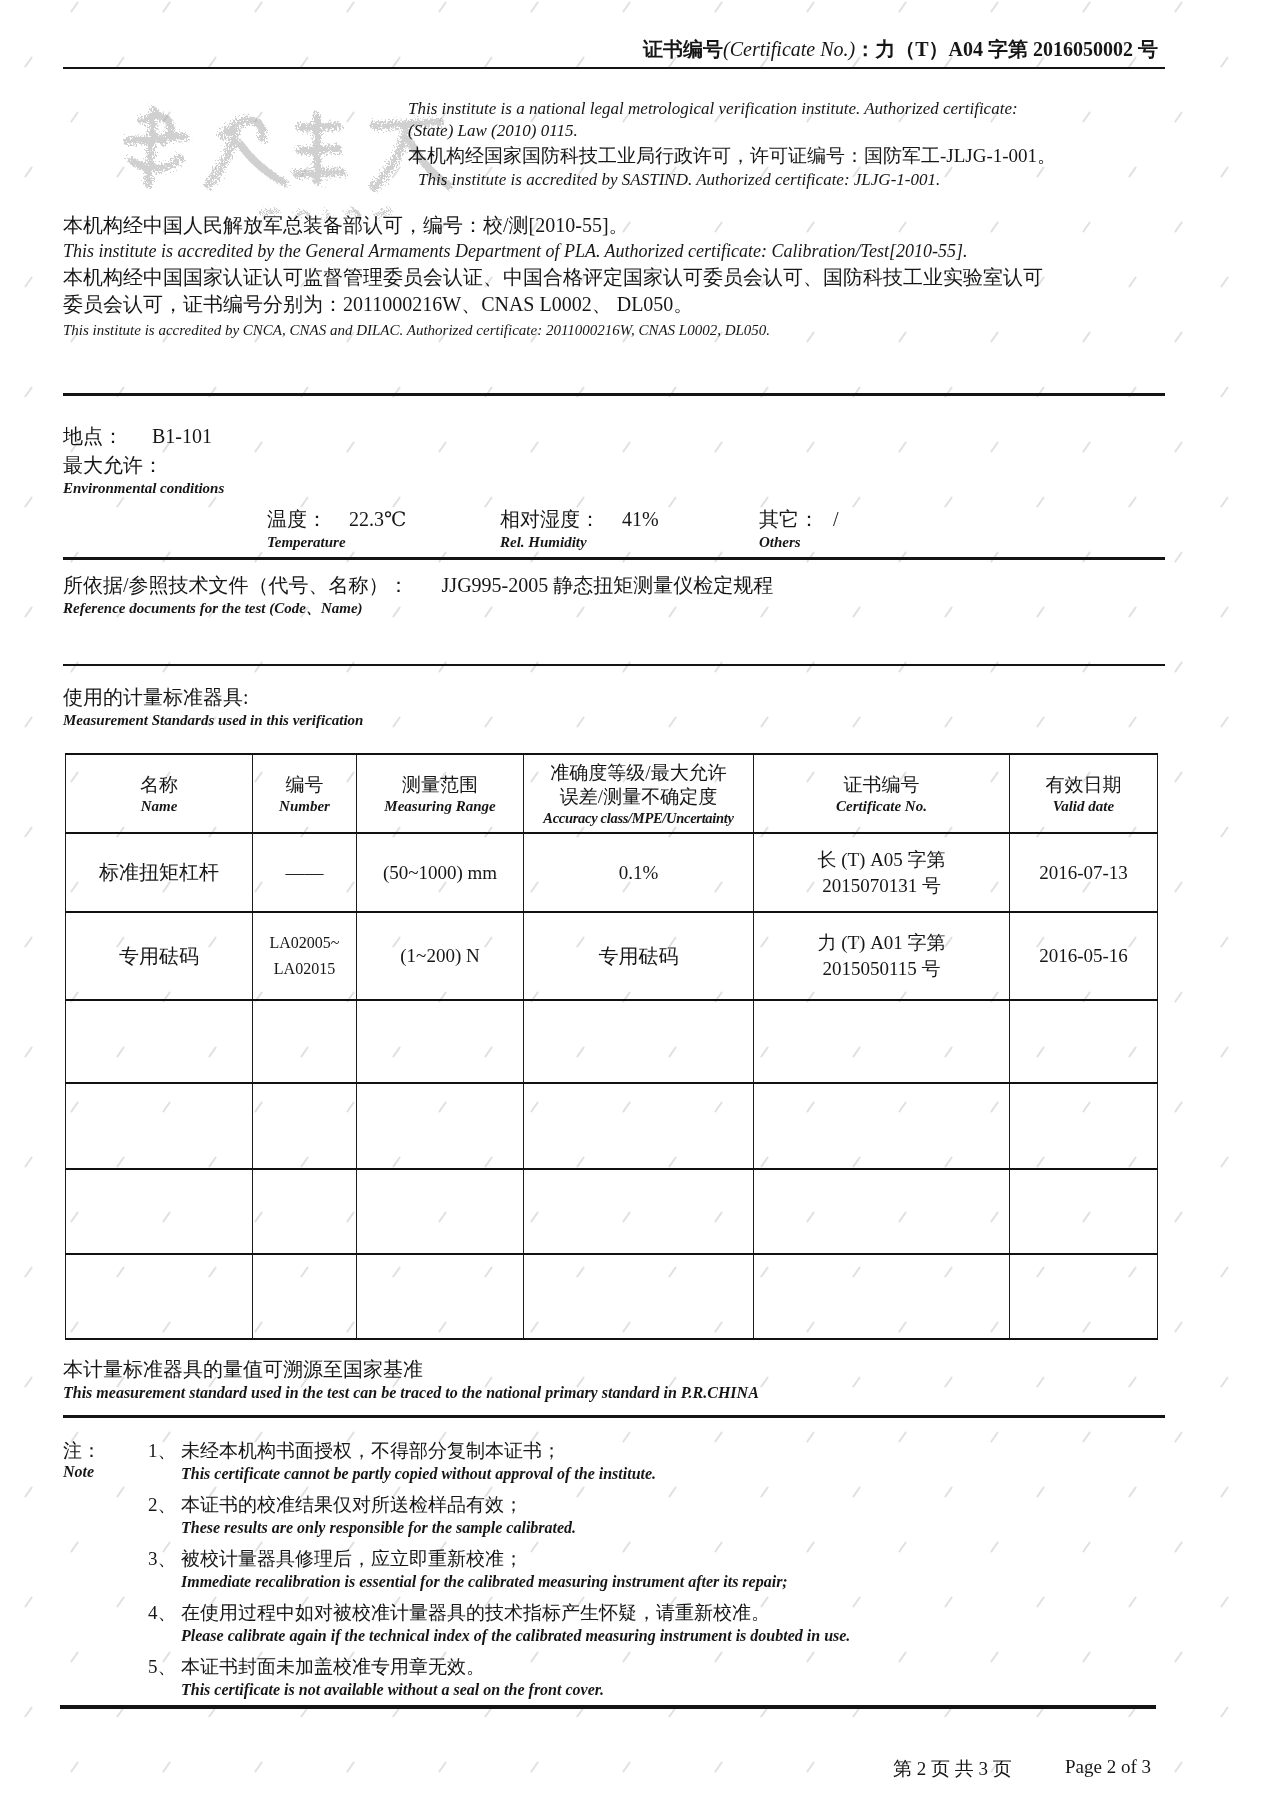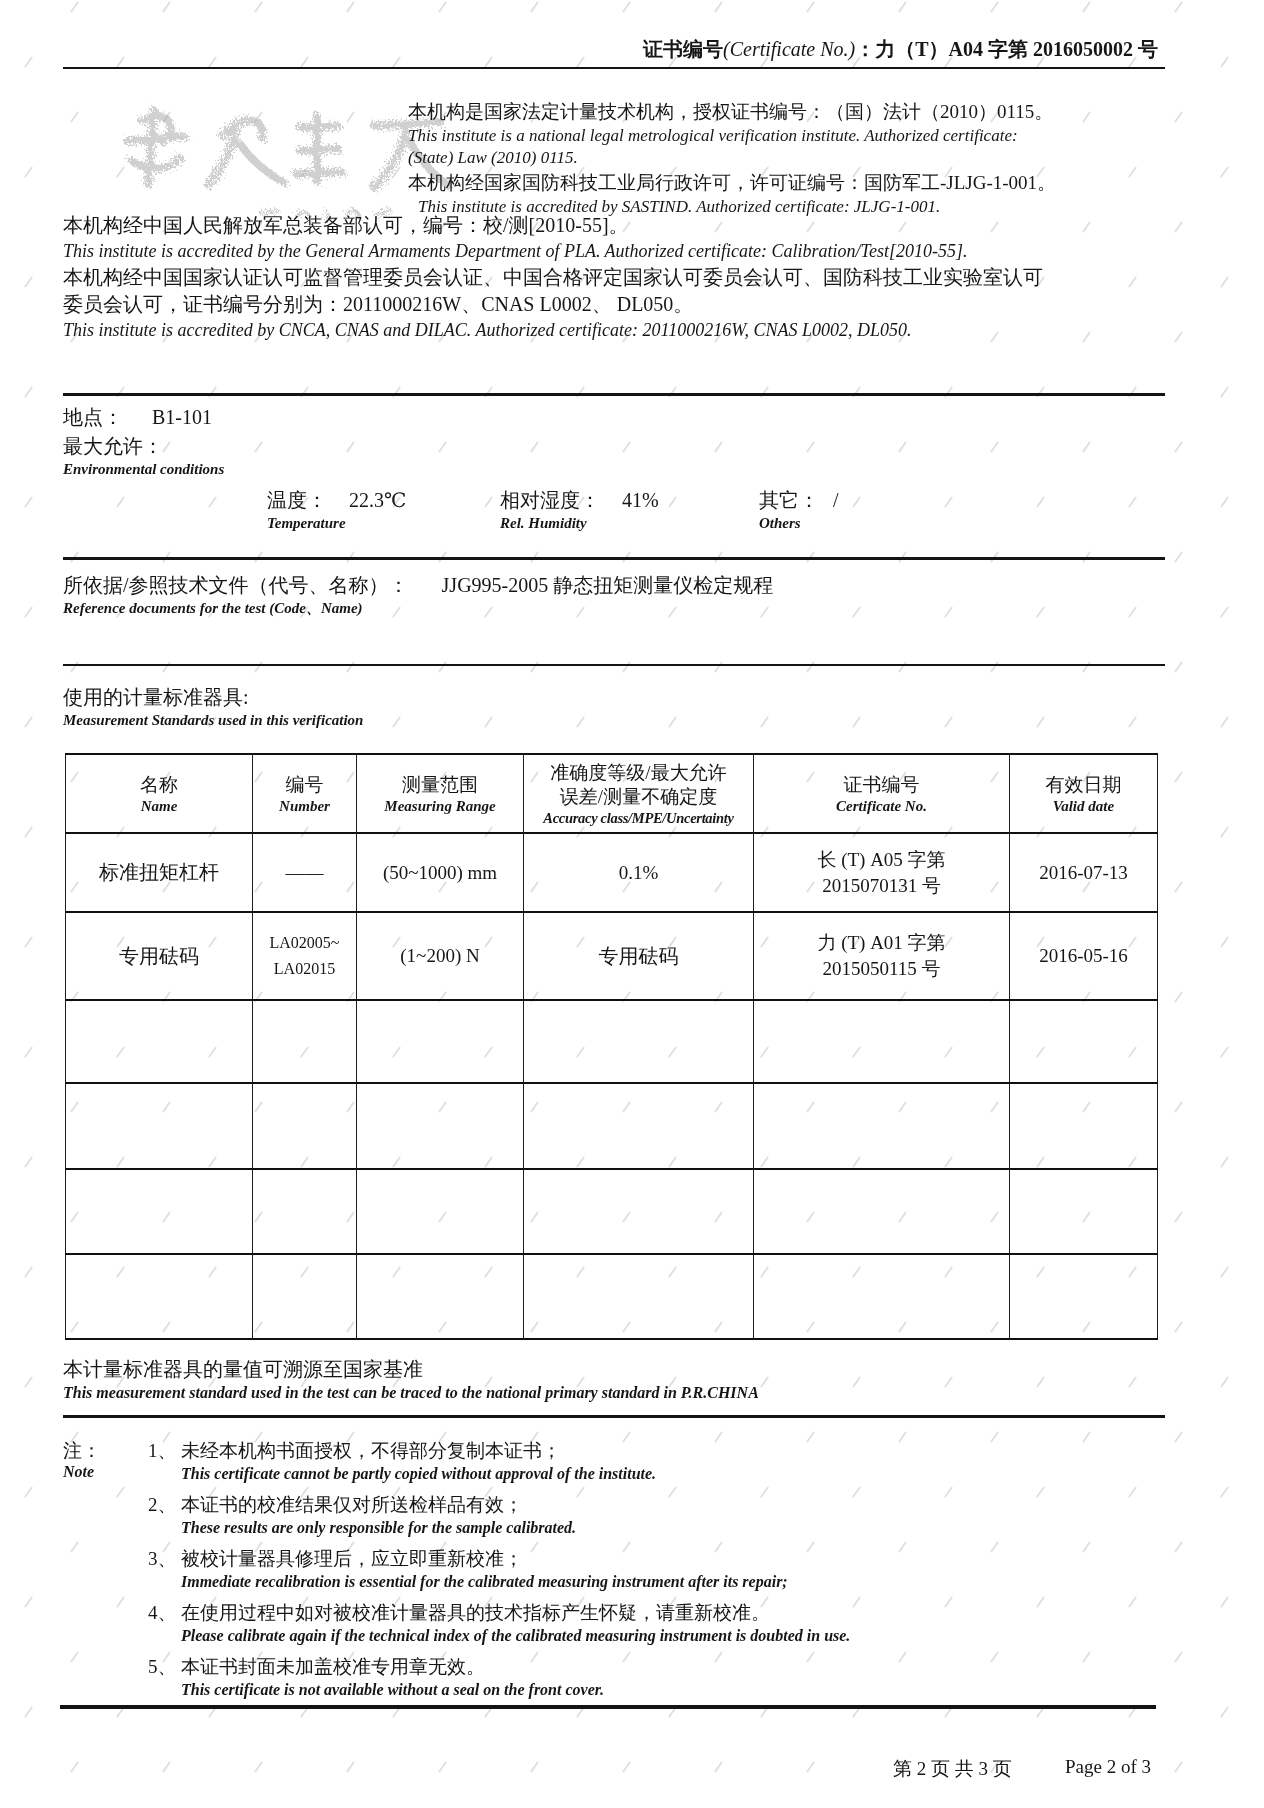"本机构是国家法定计量技术机构，授权证书编号：（国）法计（2010）0115。" div.zh { html: <div>本机构是国家法定计量技术机构，授权证书编号：（国）法计（2010）0115。</div> -> none }
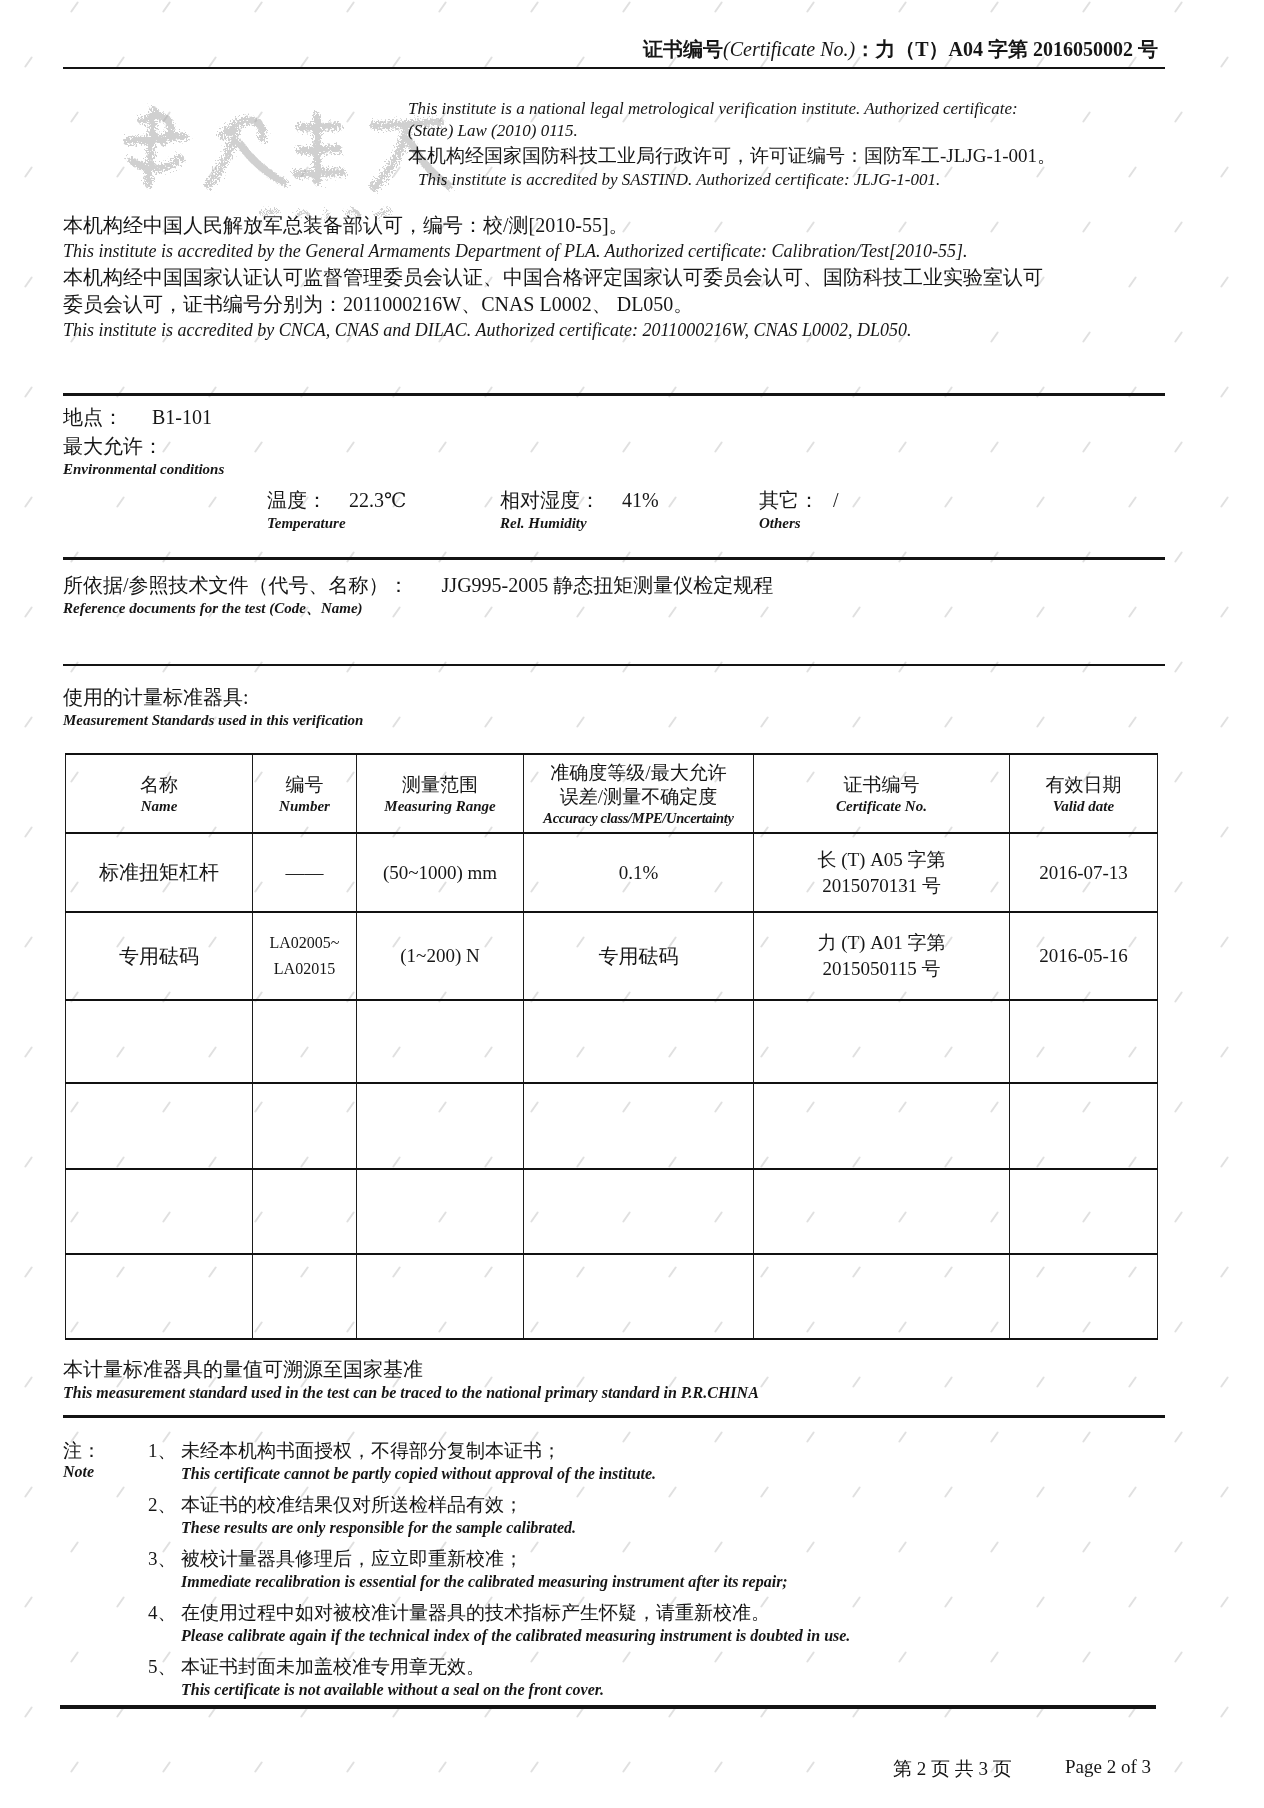"This institute is accredited by CNCA," div.en-i { font-size: 18px -> 15px }
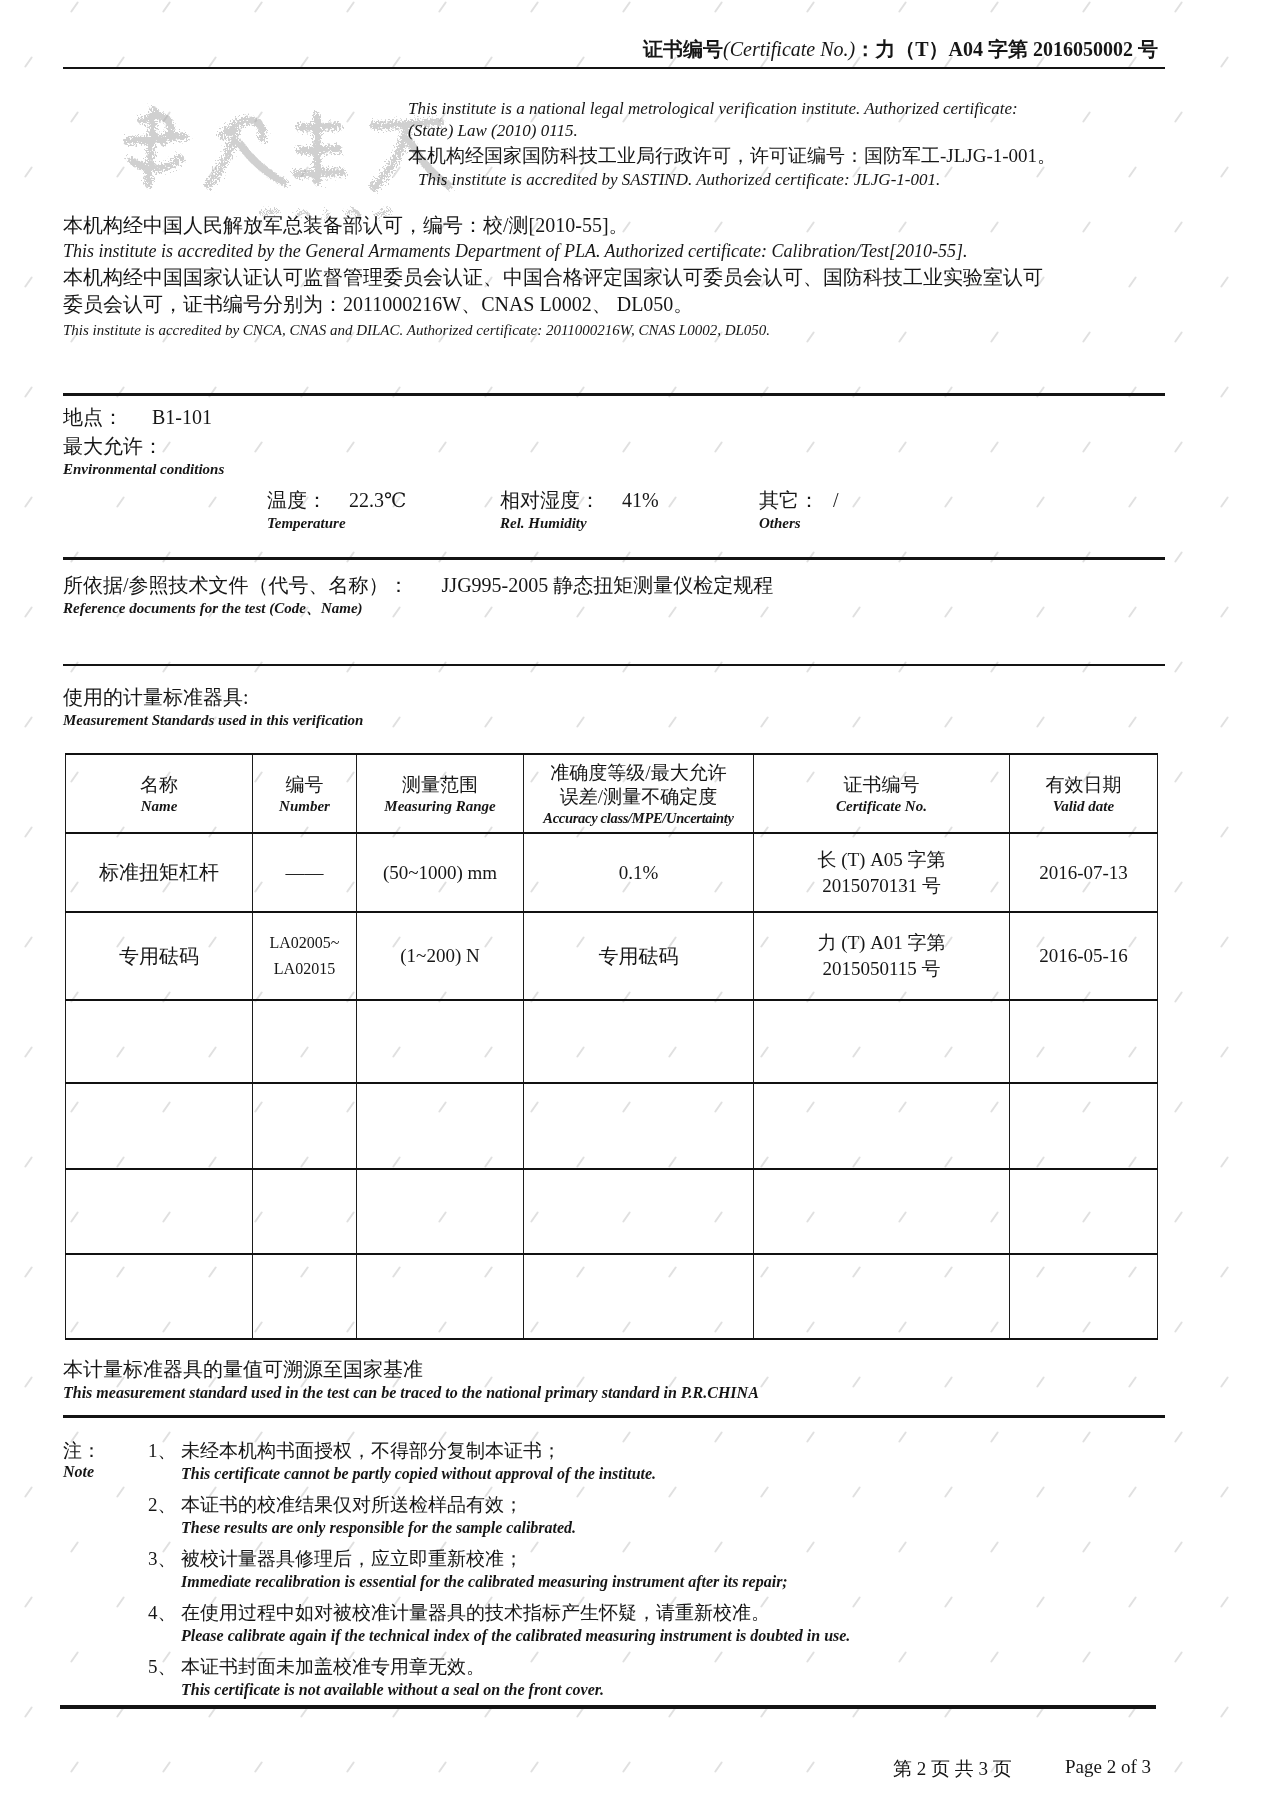"地点： B1-101" .loc-block { top: 404px -> 423px }
